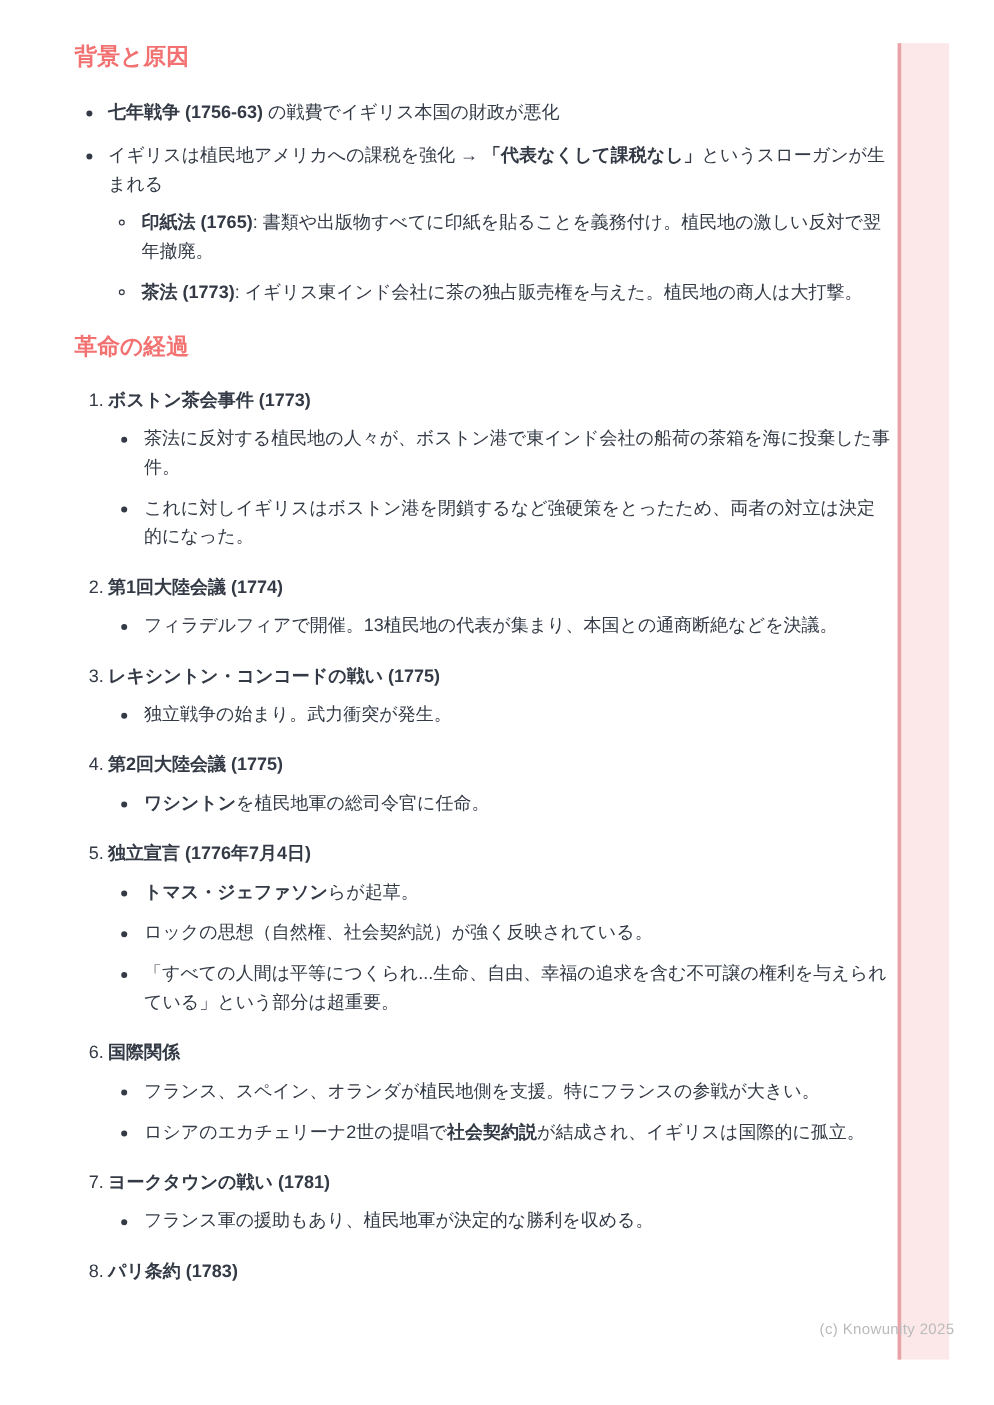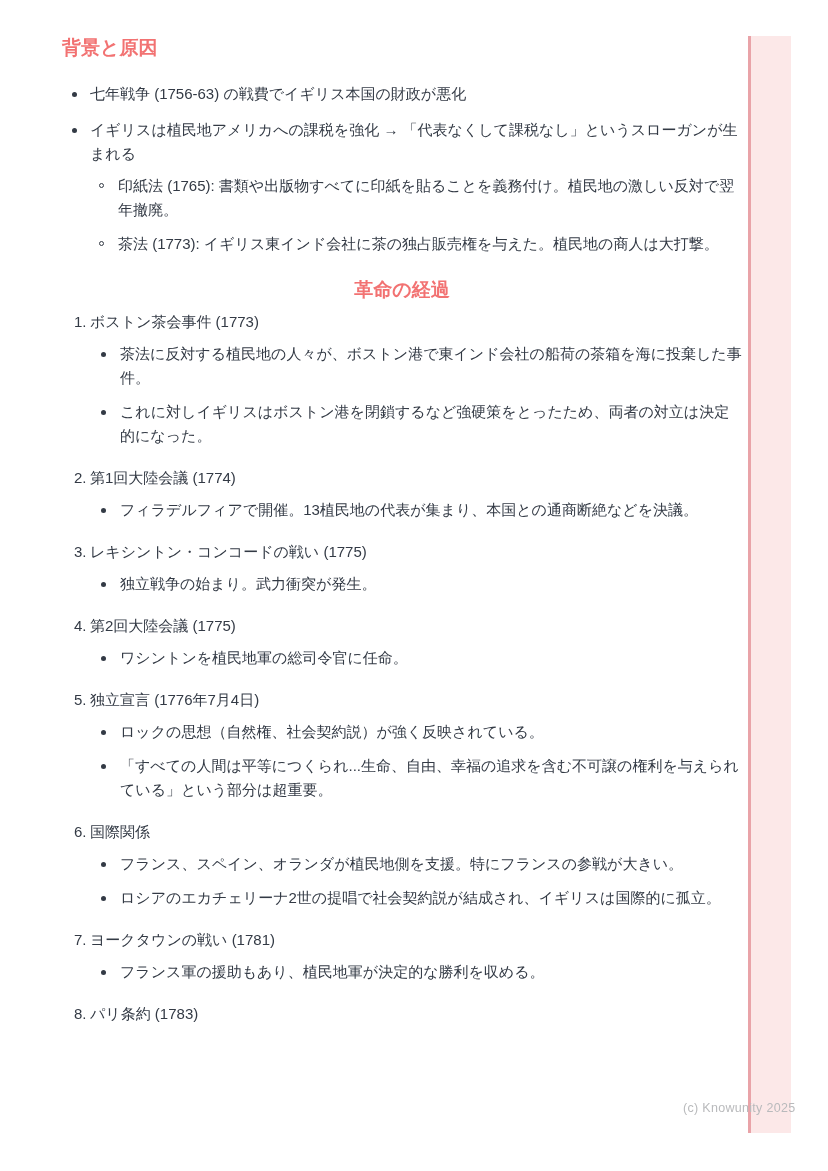"七年戦争 (1756-63)" b,.bold { font-weight: 400 -> 700 }
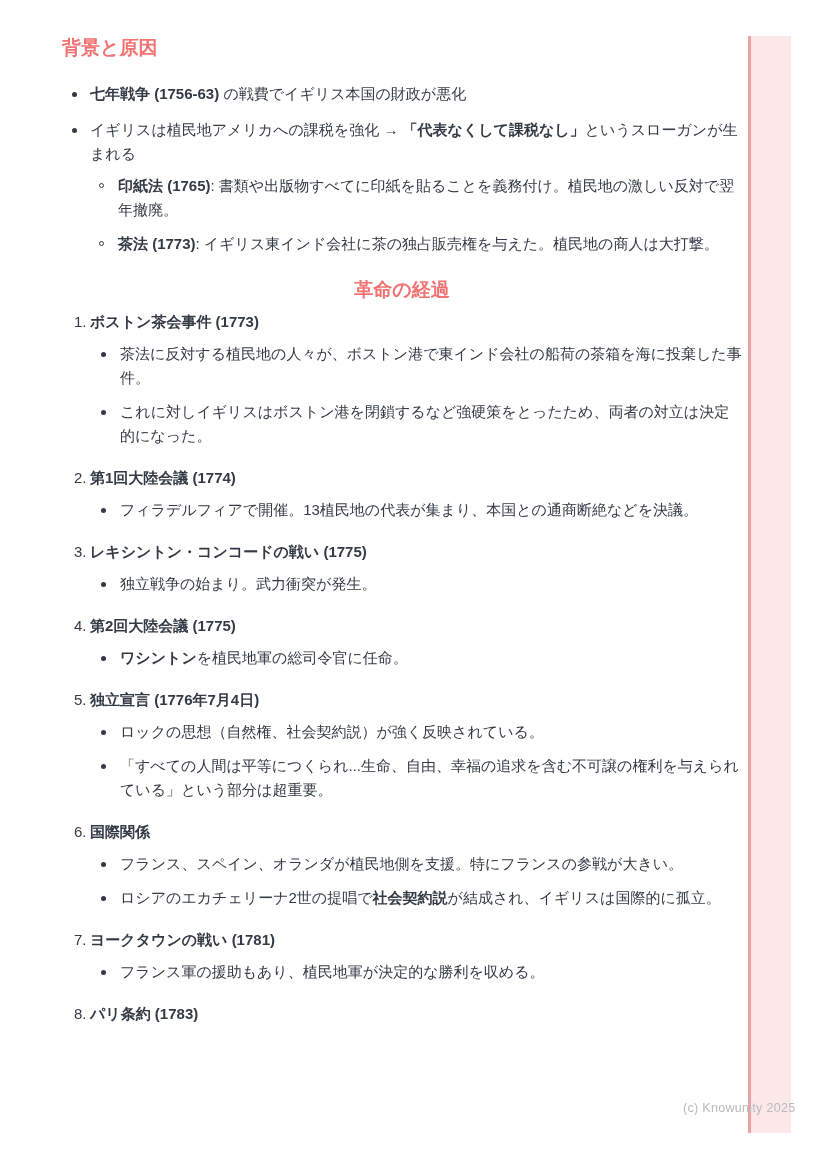"革命の経過" section.sec + section.sec h2.section-heading { margin-bottom: 8px -> 20px; text-align: center -> none }
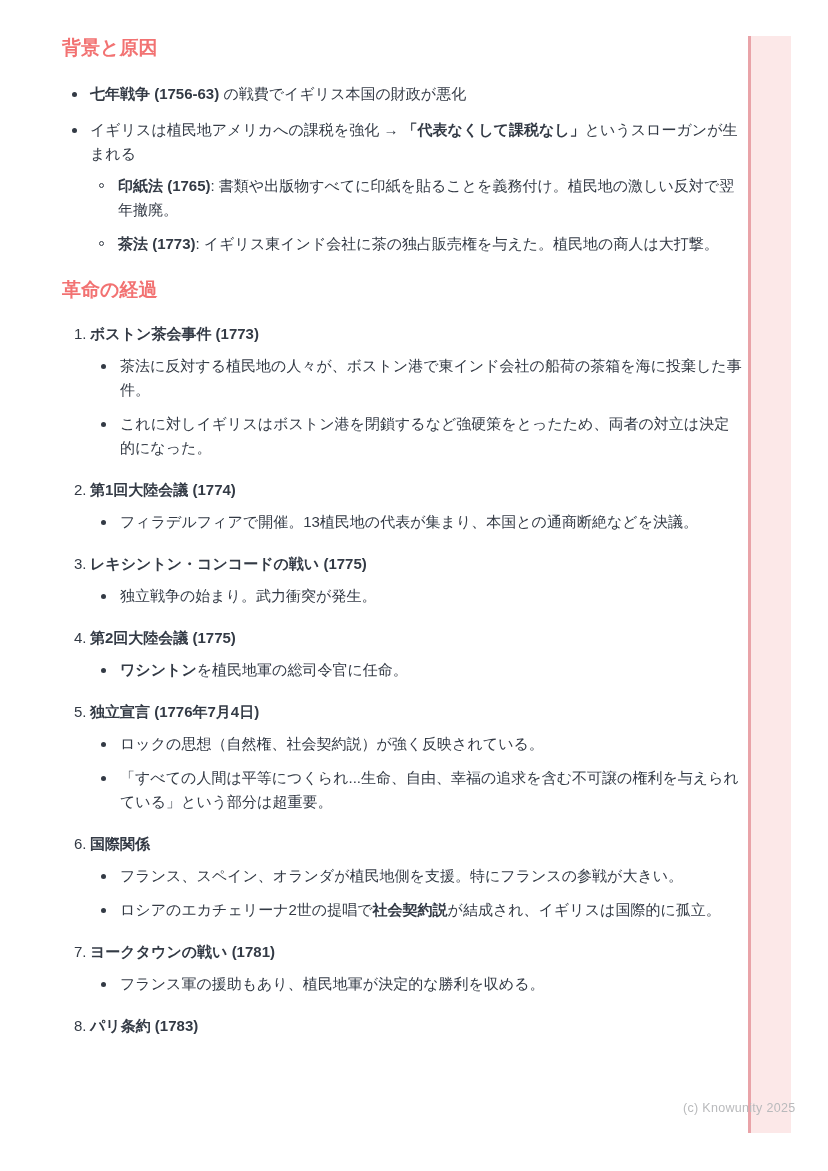"トマス・ジェファソンらが起草。" div.n-bullet { html: none -> <div> <span></span> <div><span>トマス・ジェファソン</span><span>らが起草。</span></div> </div> }
